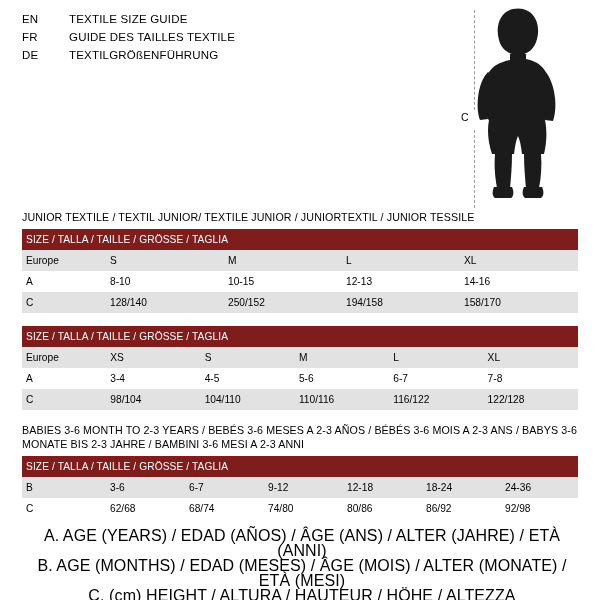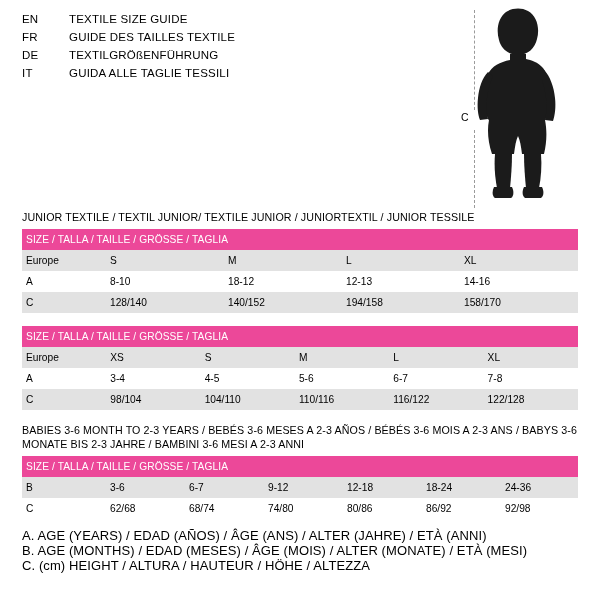"IT" div.lang-row { html: <div> <span>IT</span> <span>GUIDA ALLE TAGLIE TESSILI</span> </div> -> none }
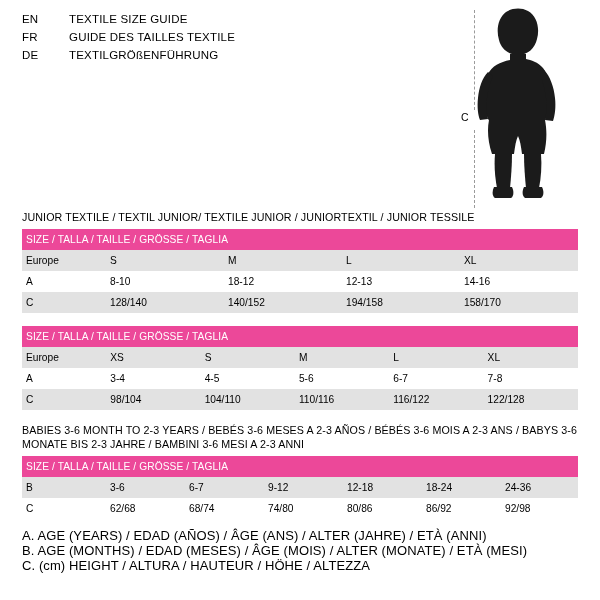"SIZE / TALLA / TAILLE" .hdr-row td { background: #ec4899 -> #7f1d1d }
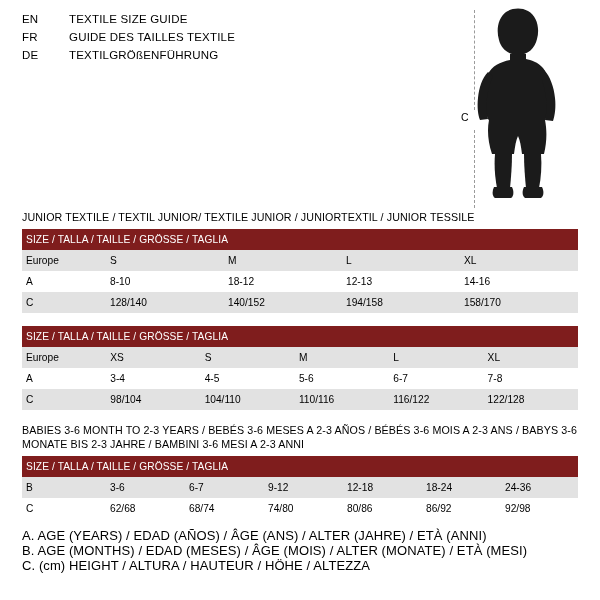"18-12" td { text: 18-12 -> 10-15 }
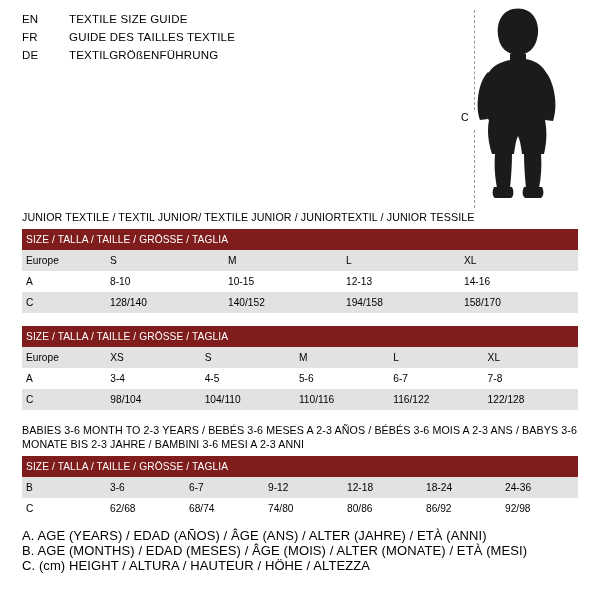"140/152" td { text: 140/152 -> 250/152 }
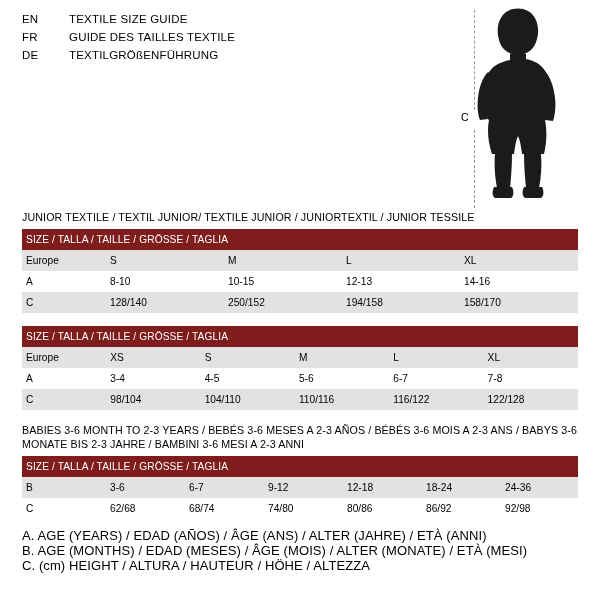"A. AGE (YEARS) / EDAD" .legend div { font-size: 13px -> 16px; text-align: none -> center }
